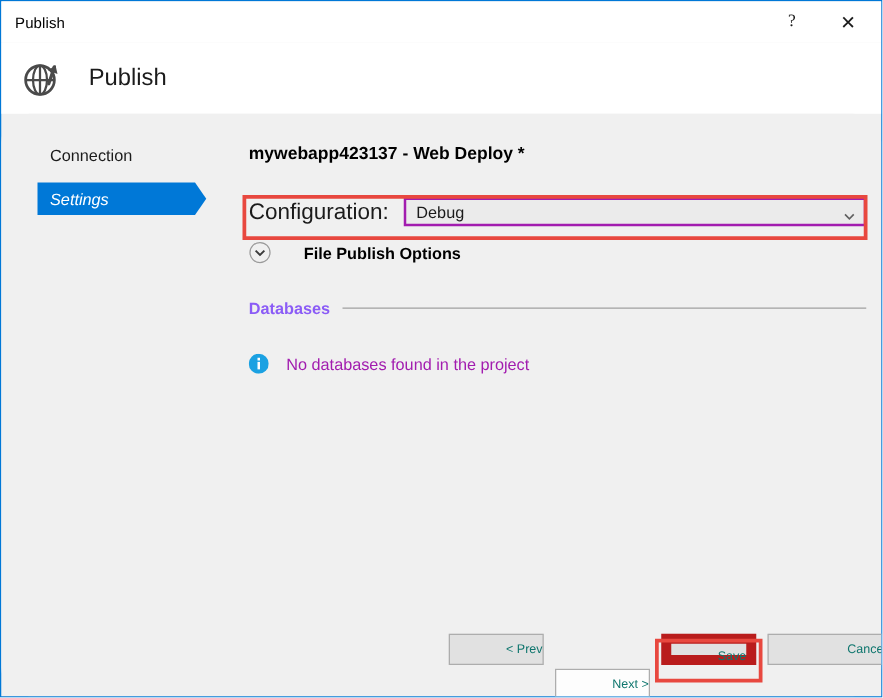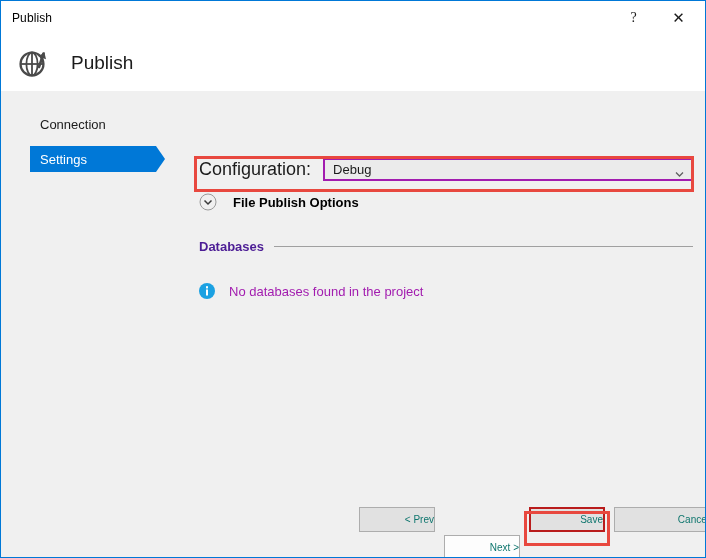"mywebapp423137 - Web Deploy *" div.profile-title { html: none -> <div>mywebapp423137 - Web Deploy *</div> }
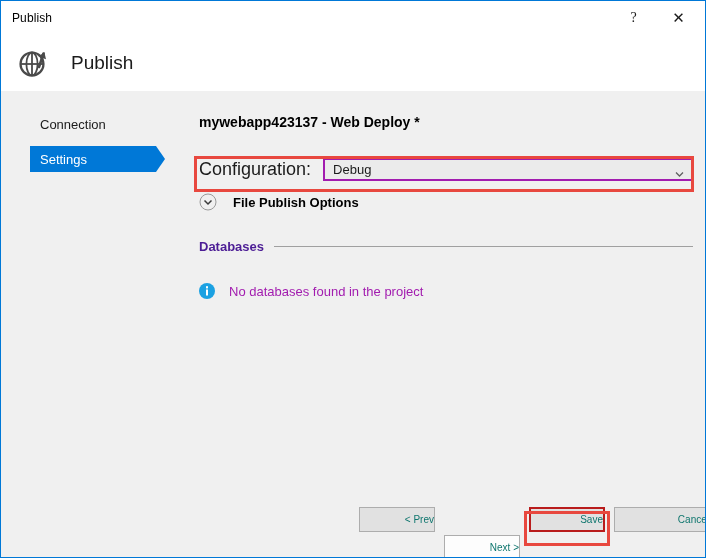"Settings" .nav-item.selected { font-style: none -> italic }
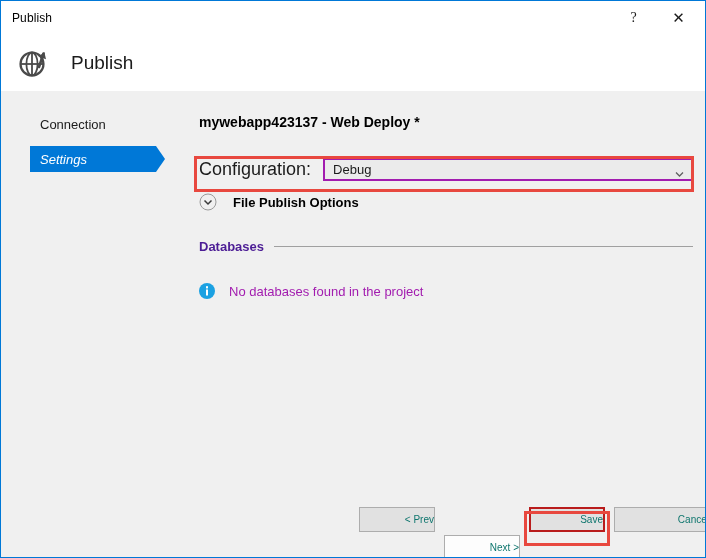"File Publish Options" .expander-label { margin-left: 16px -> 26px }
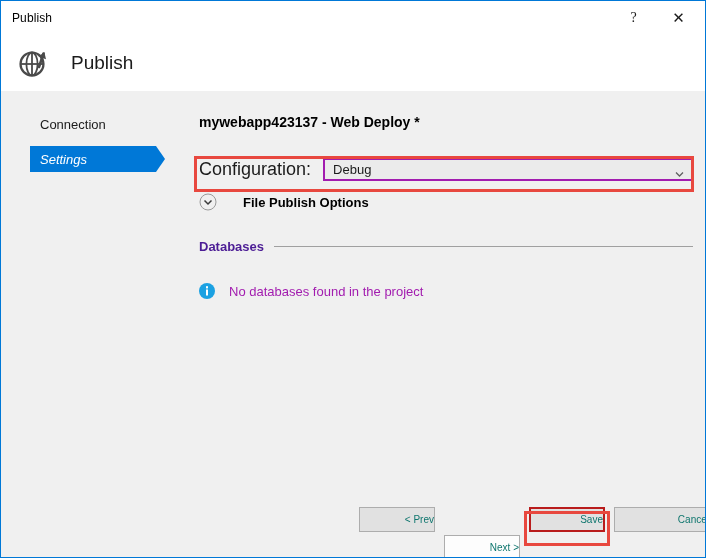"Databases" .section-title { color: #4c1d95 -> #8b5cf6 }
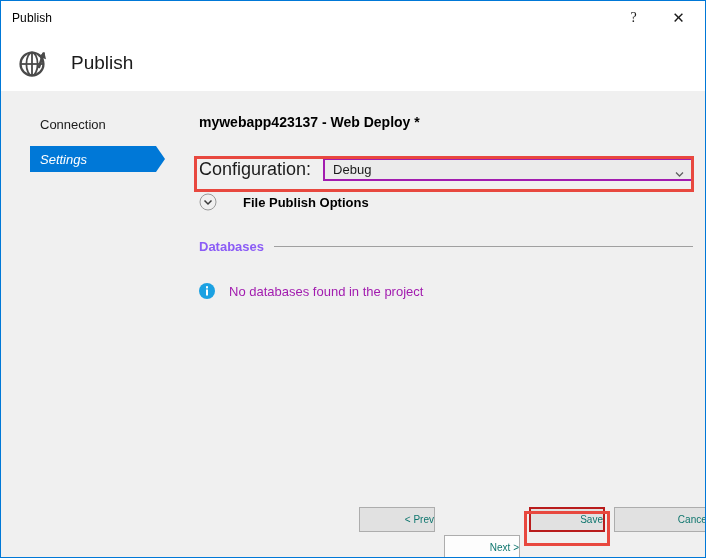"Save" #btn-save { border: 2px solid #b91c1c -> 8px solid #b91c1c }
